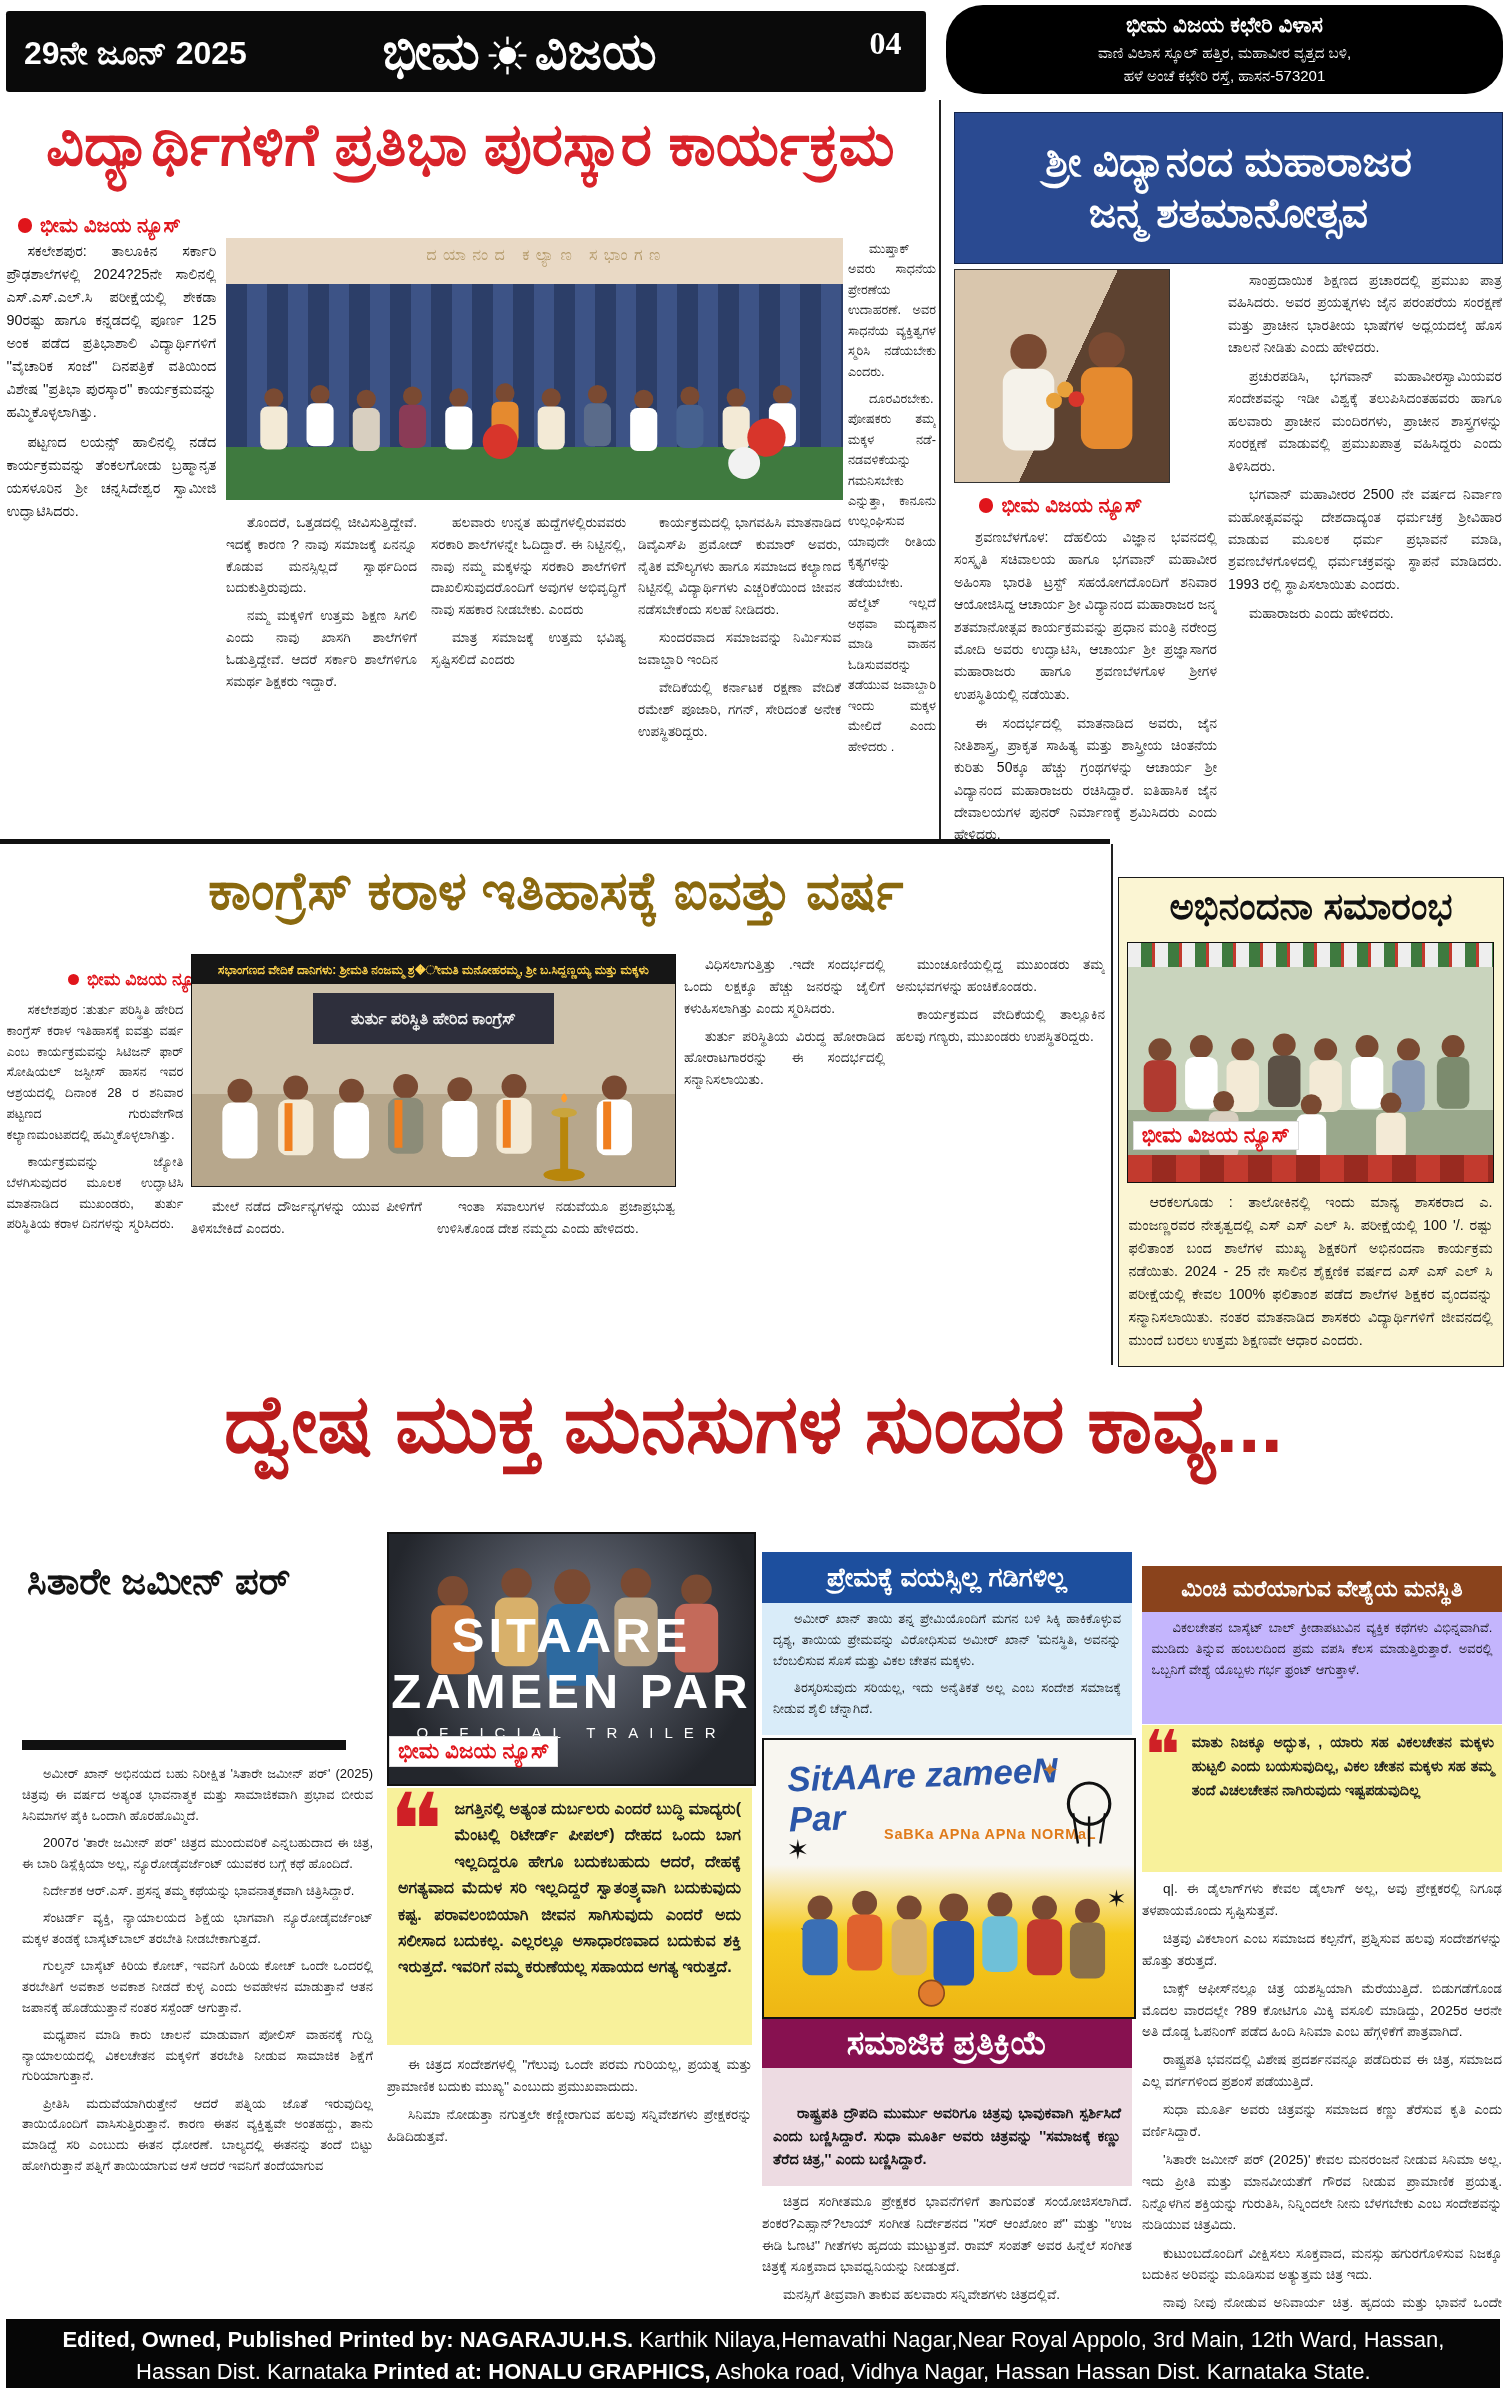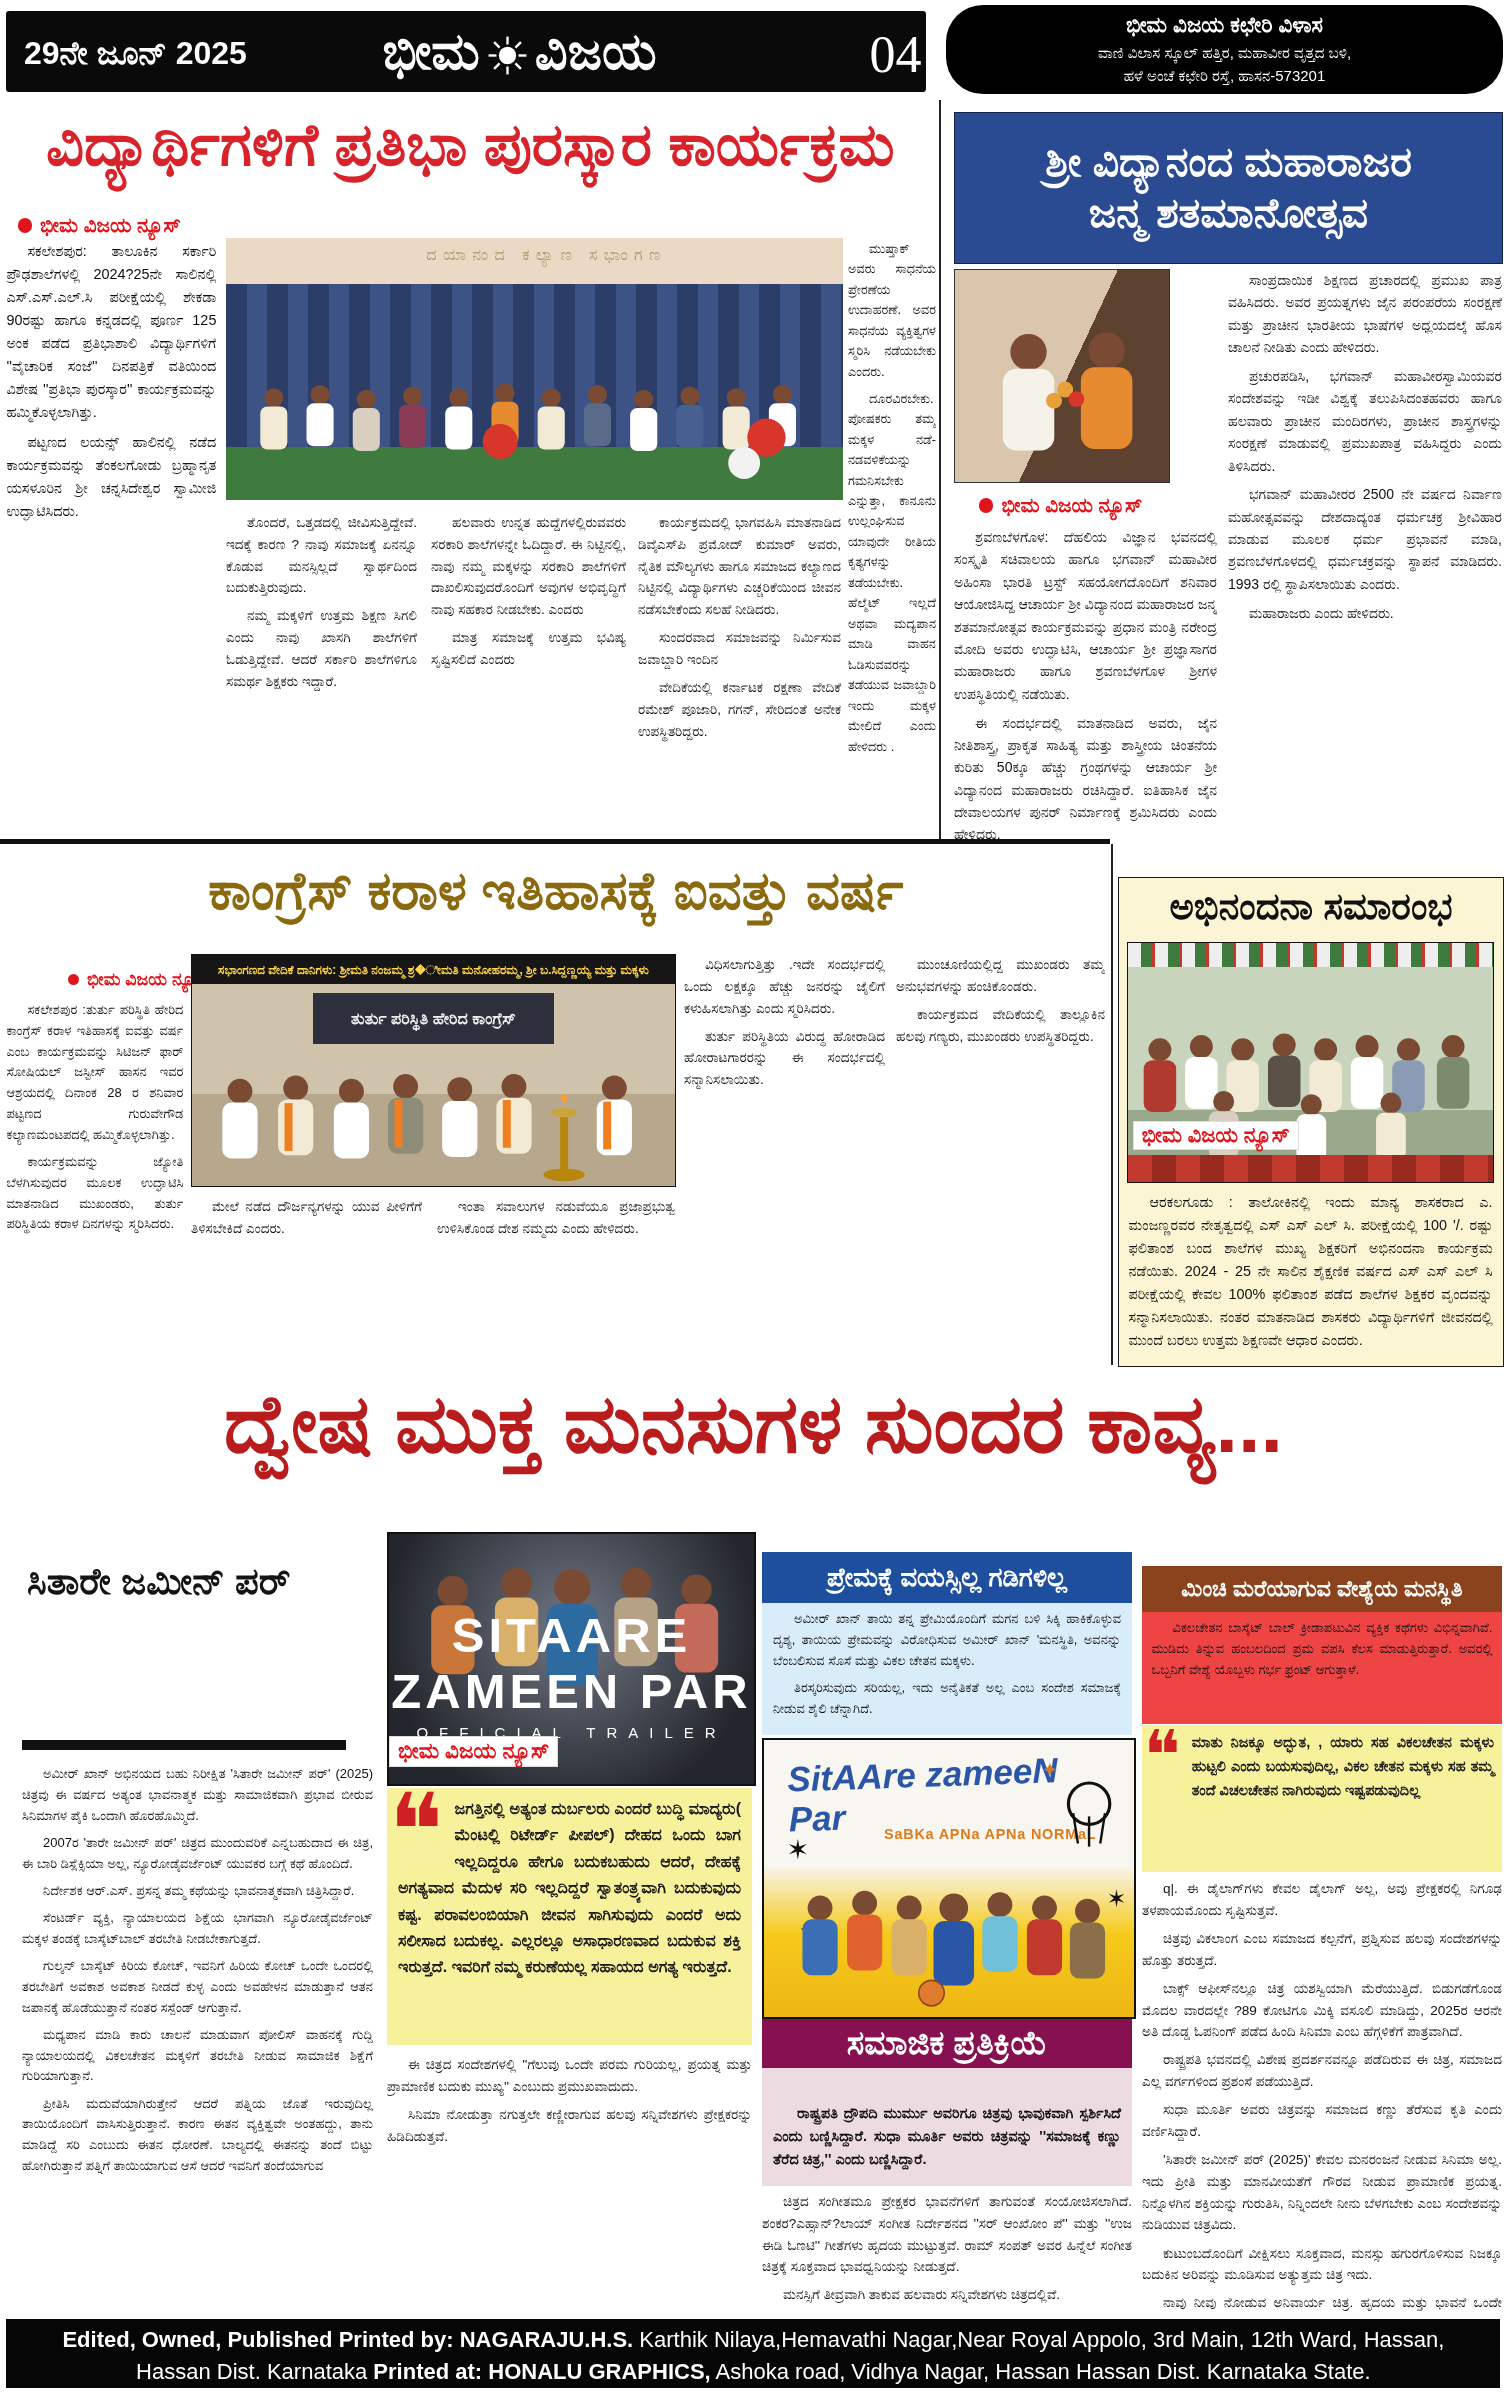"04" span.abs { font-size: 52px -> 32px; font-weight: 400 -> 700 }
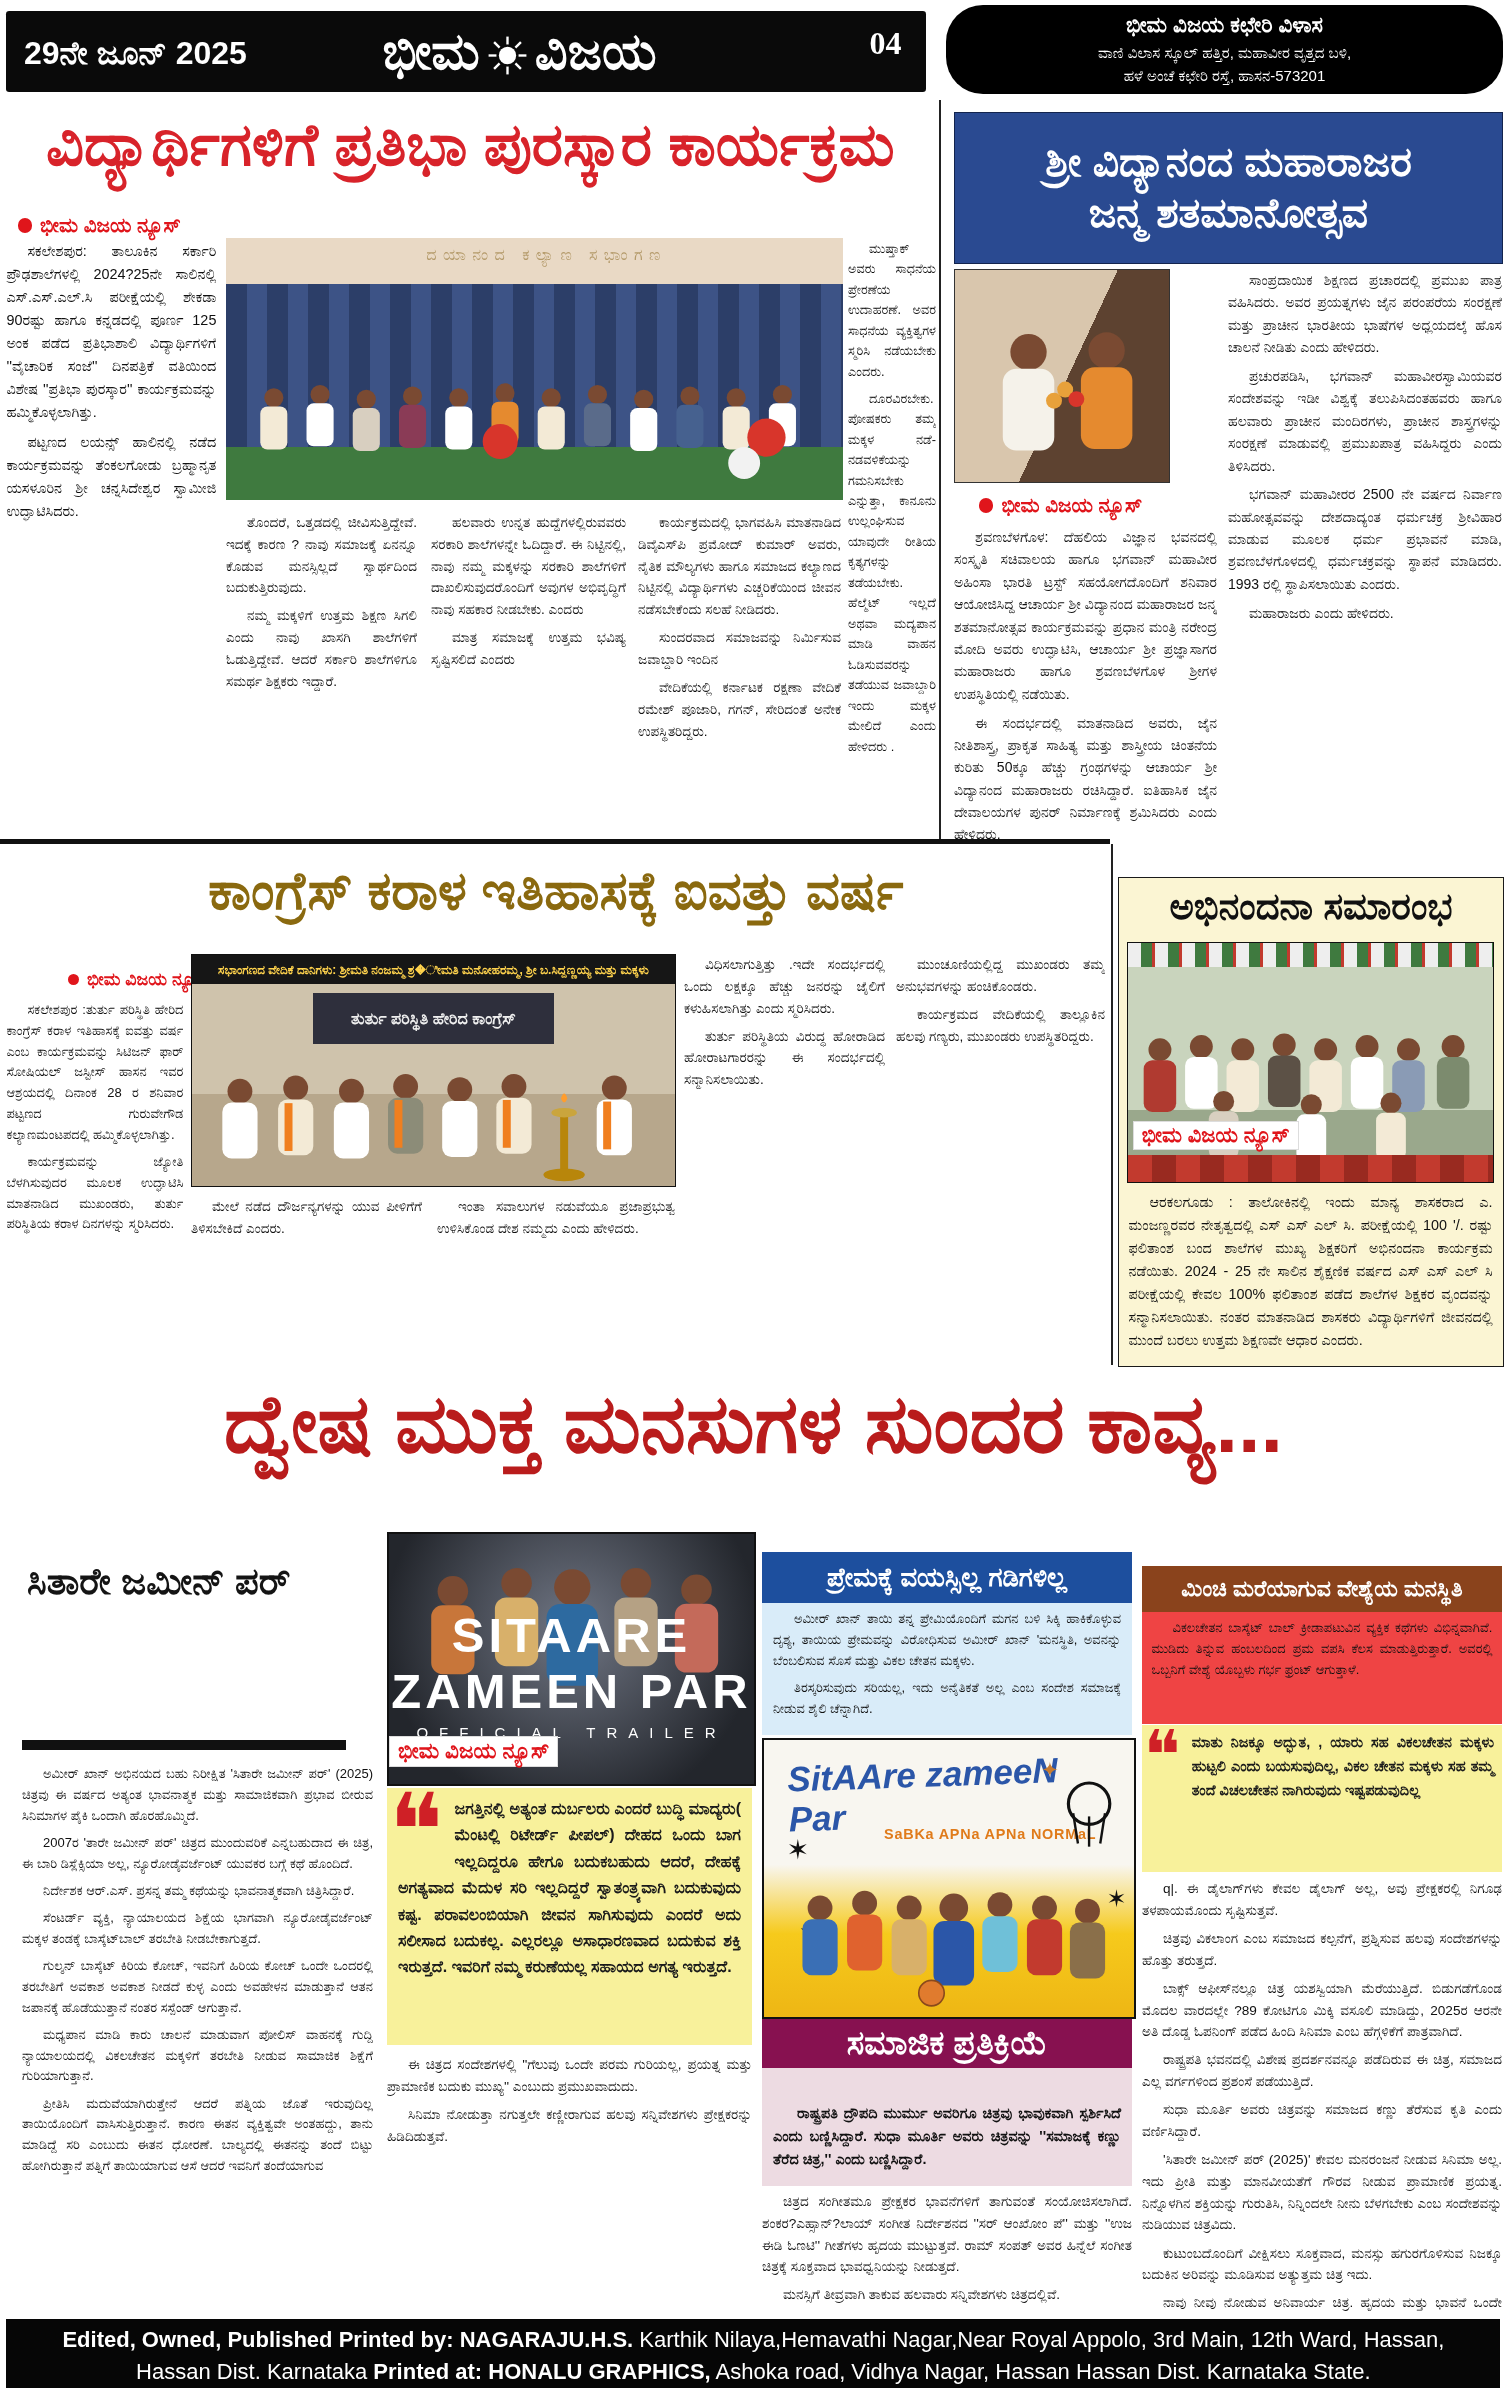"ವಿಕಲಚೇತನ ಬಾಸ್ಕೆಟ್ ಬಾಲ್ ಕ್ರೀಡಾಪಟುವಿನ" div.abs { background: #ef4444 -> #c4b5fd }
